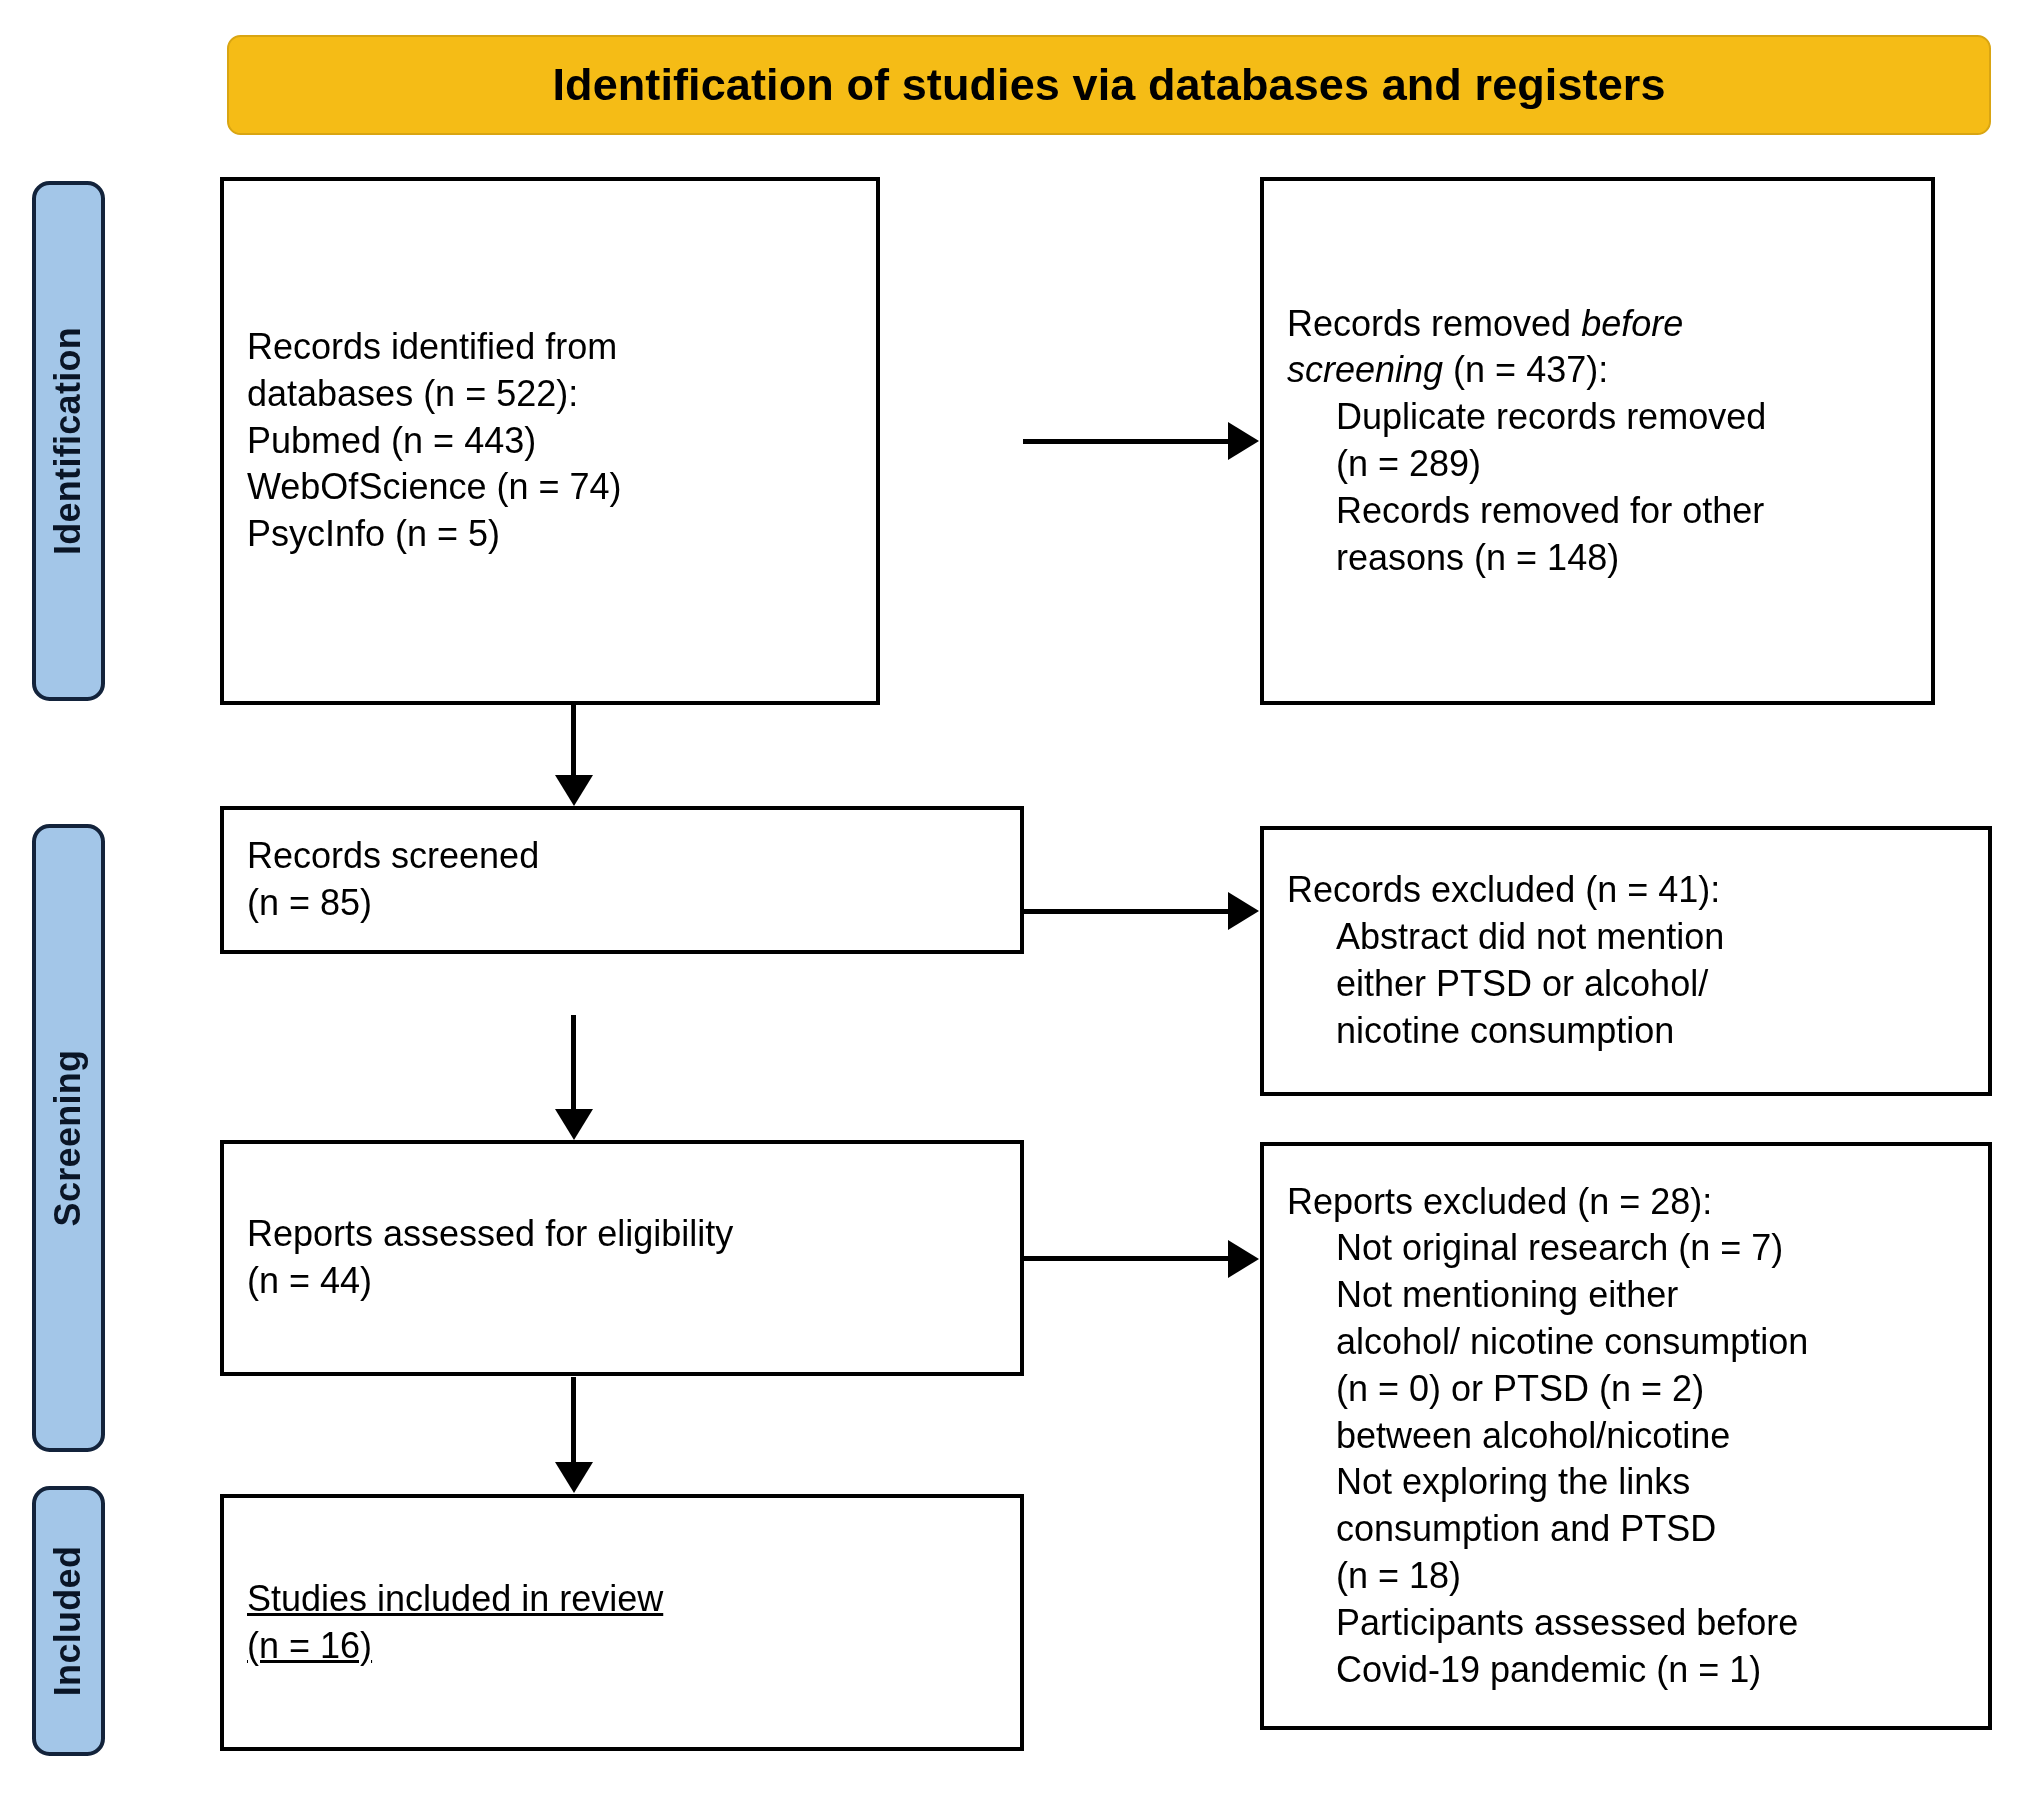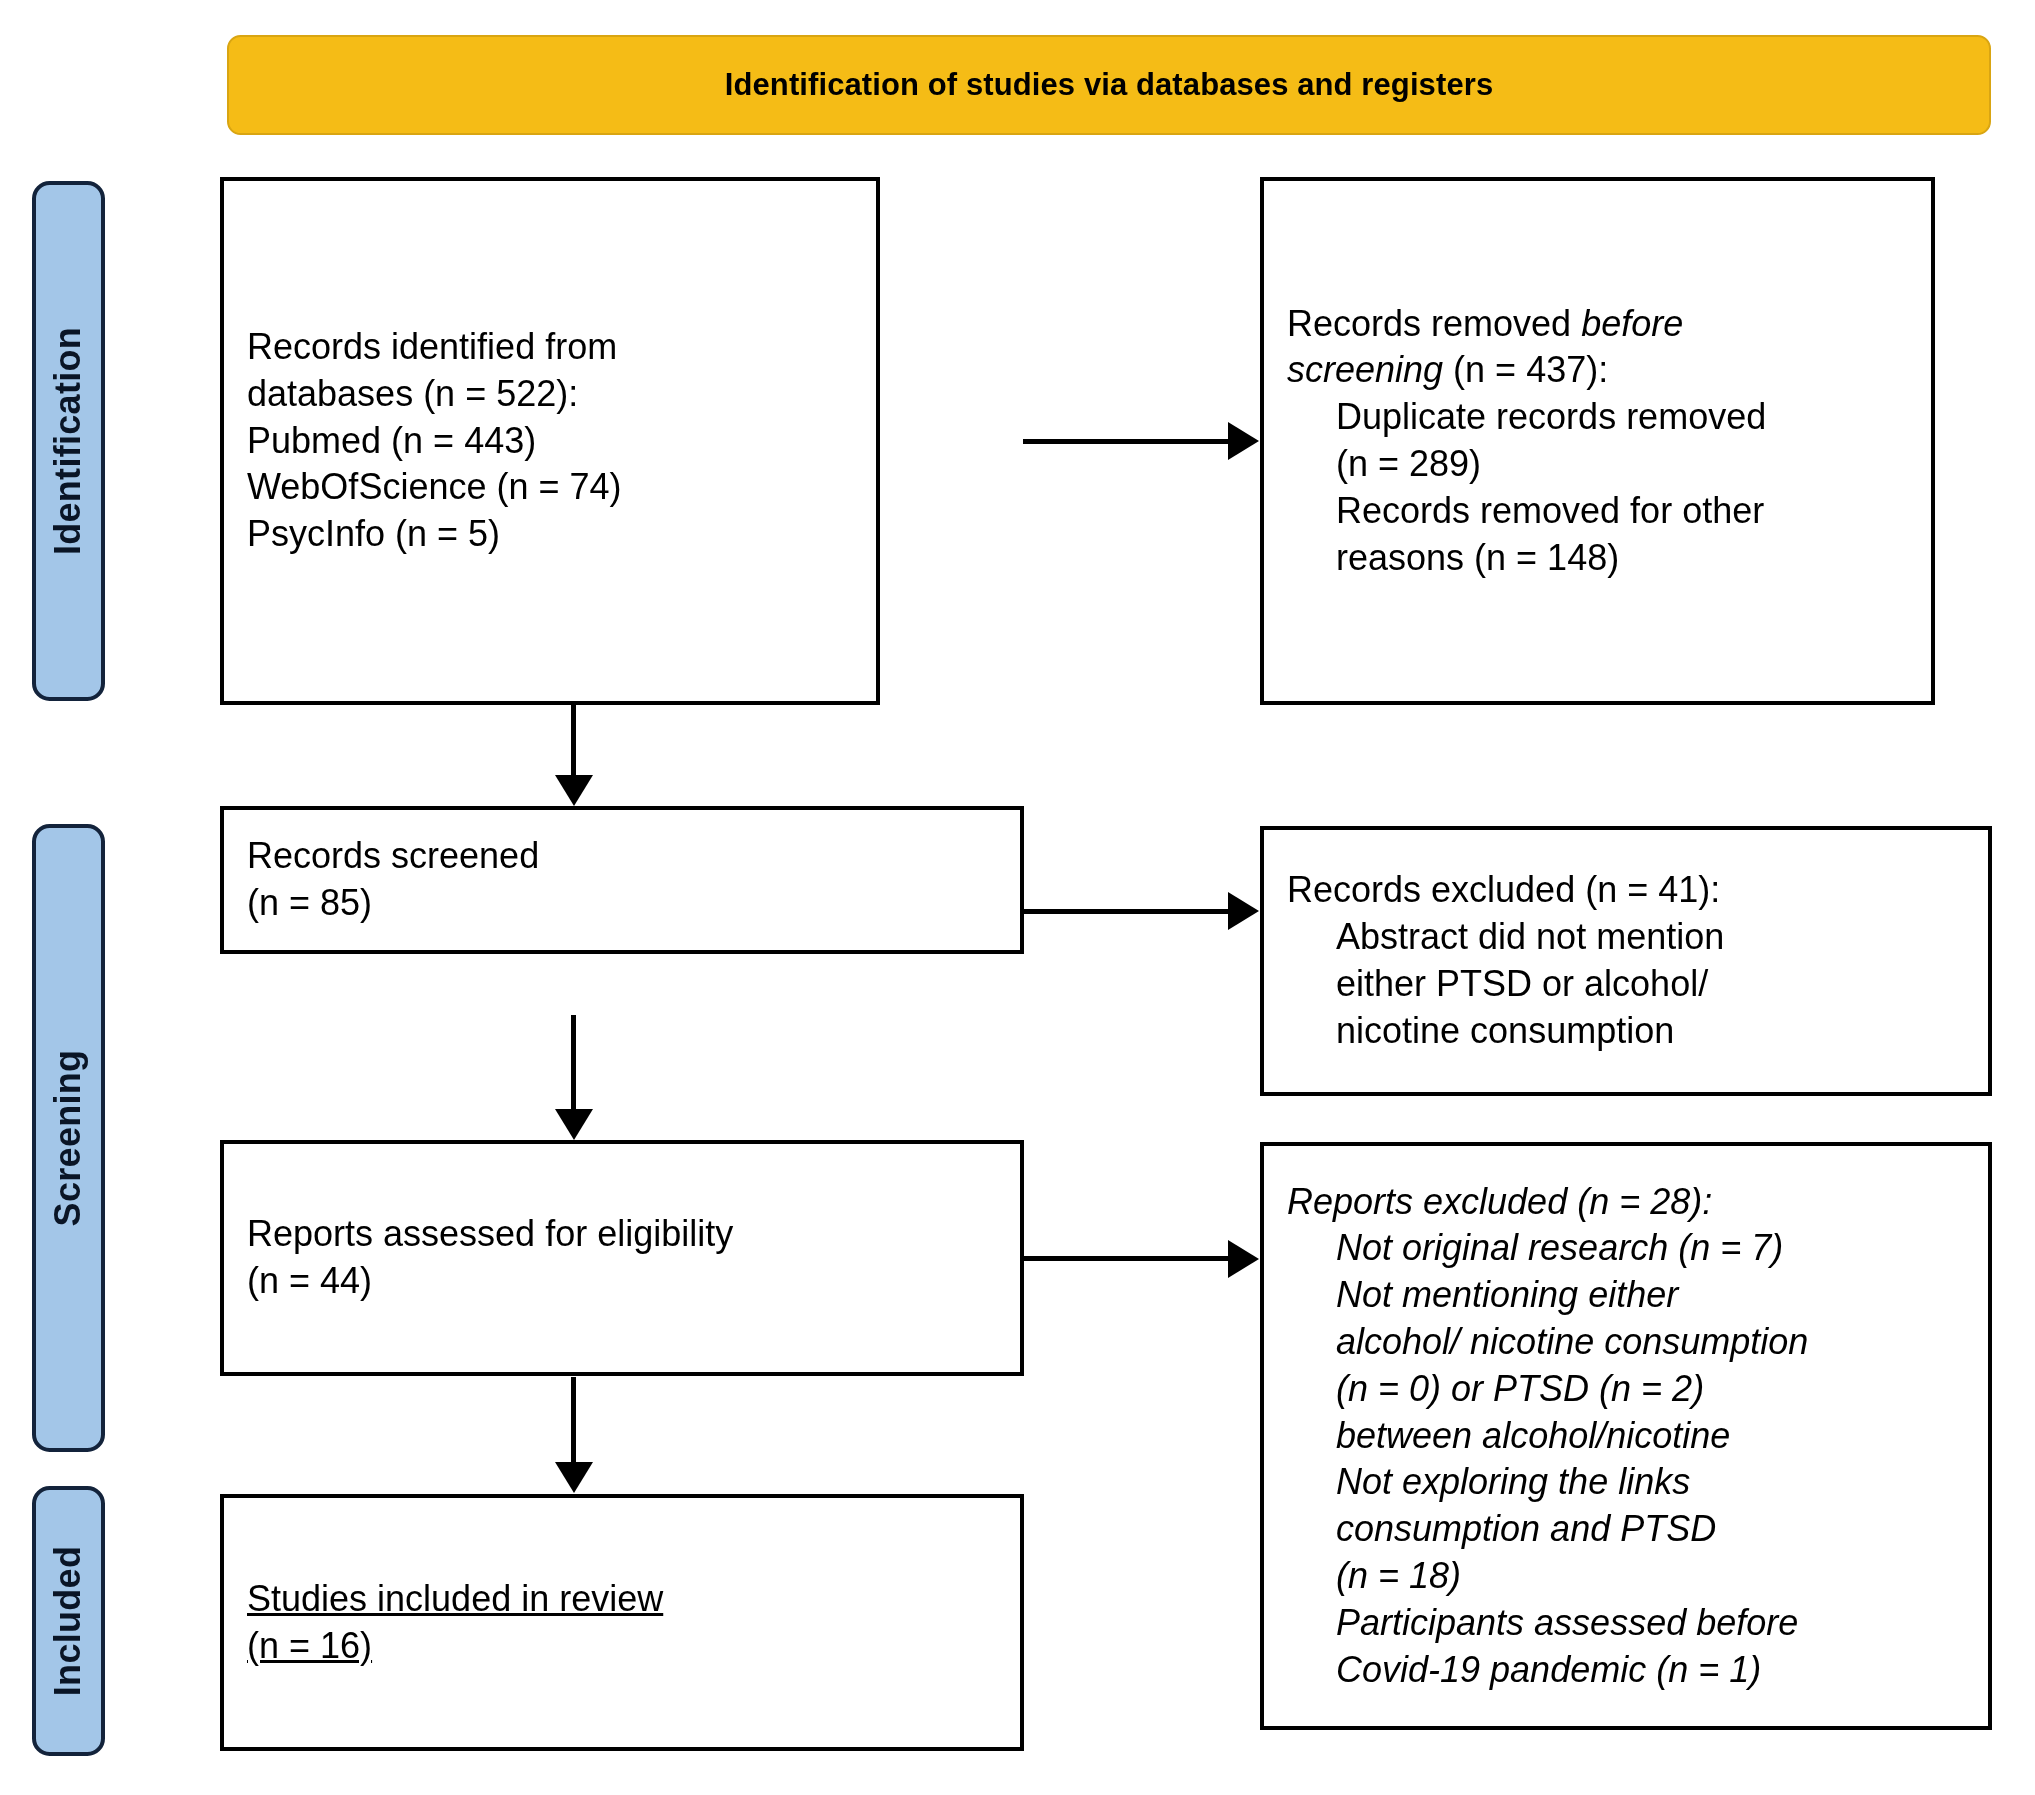"Identification of studies via databases" .header-banner-text { font-size: 31px -> 45px }
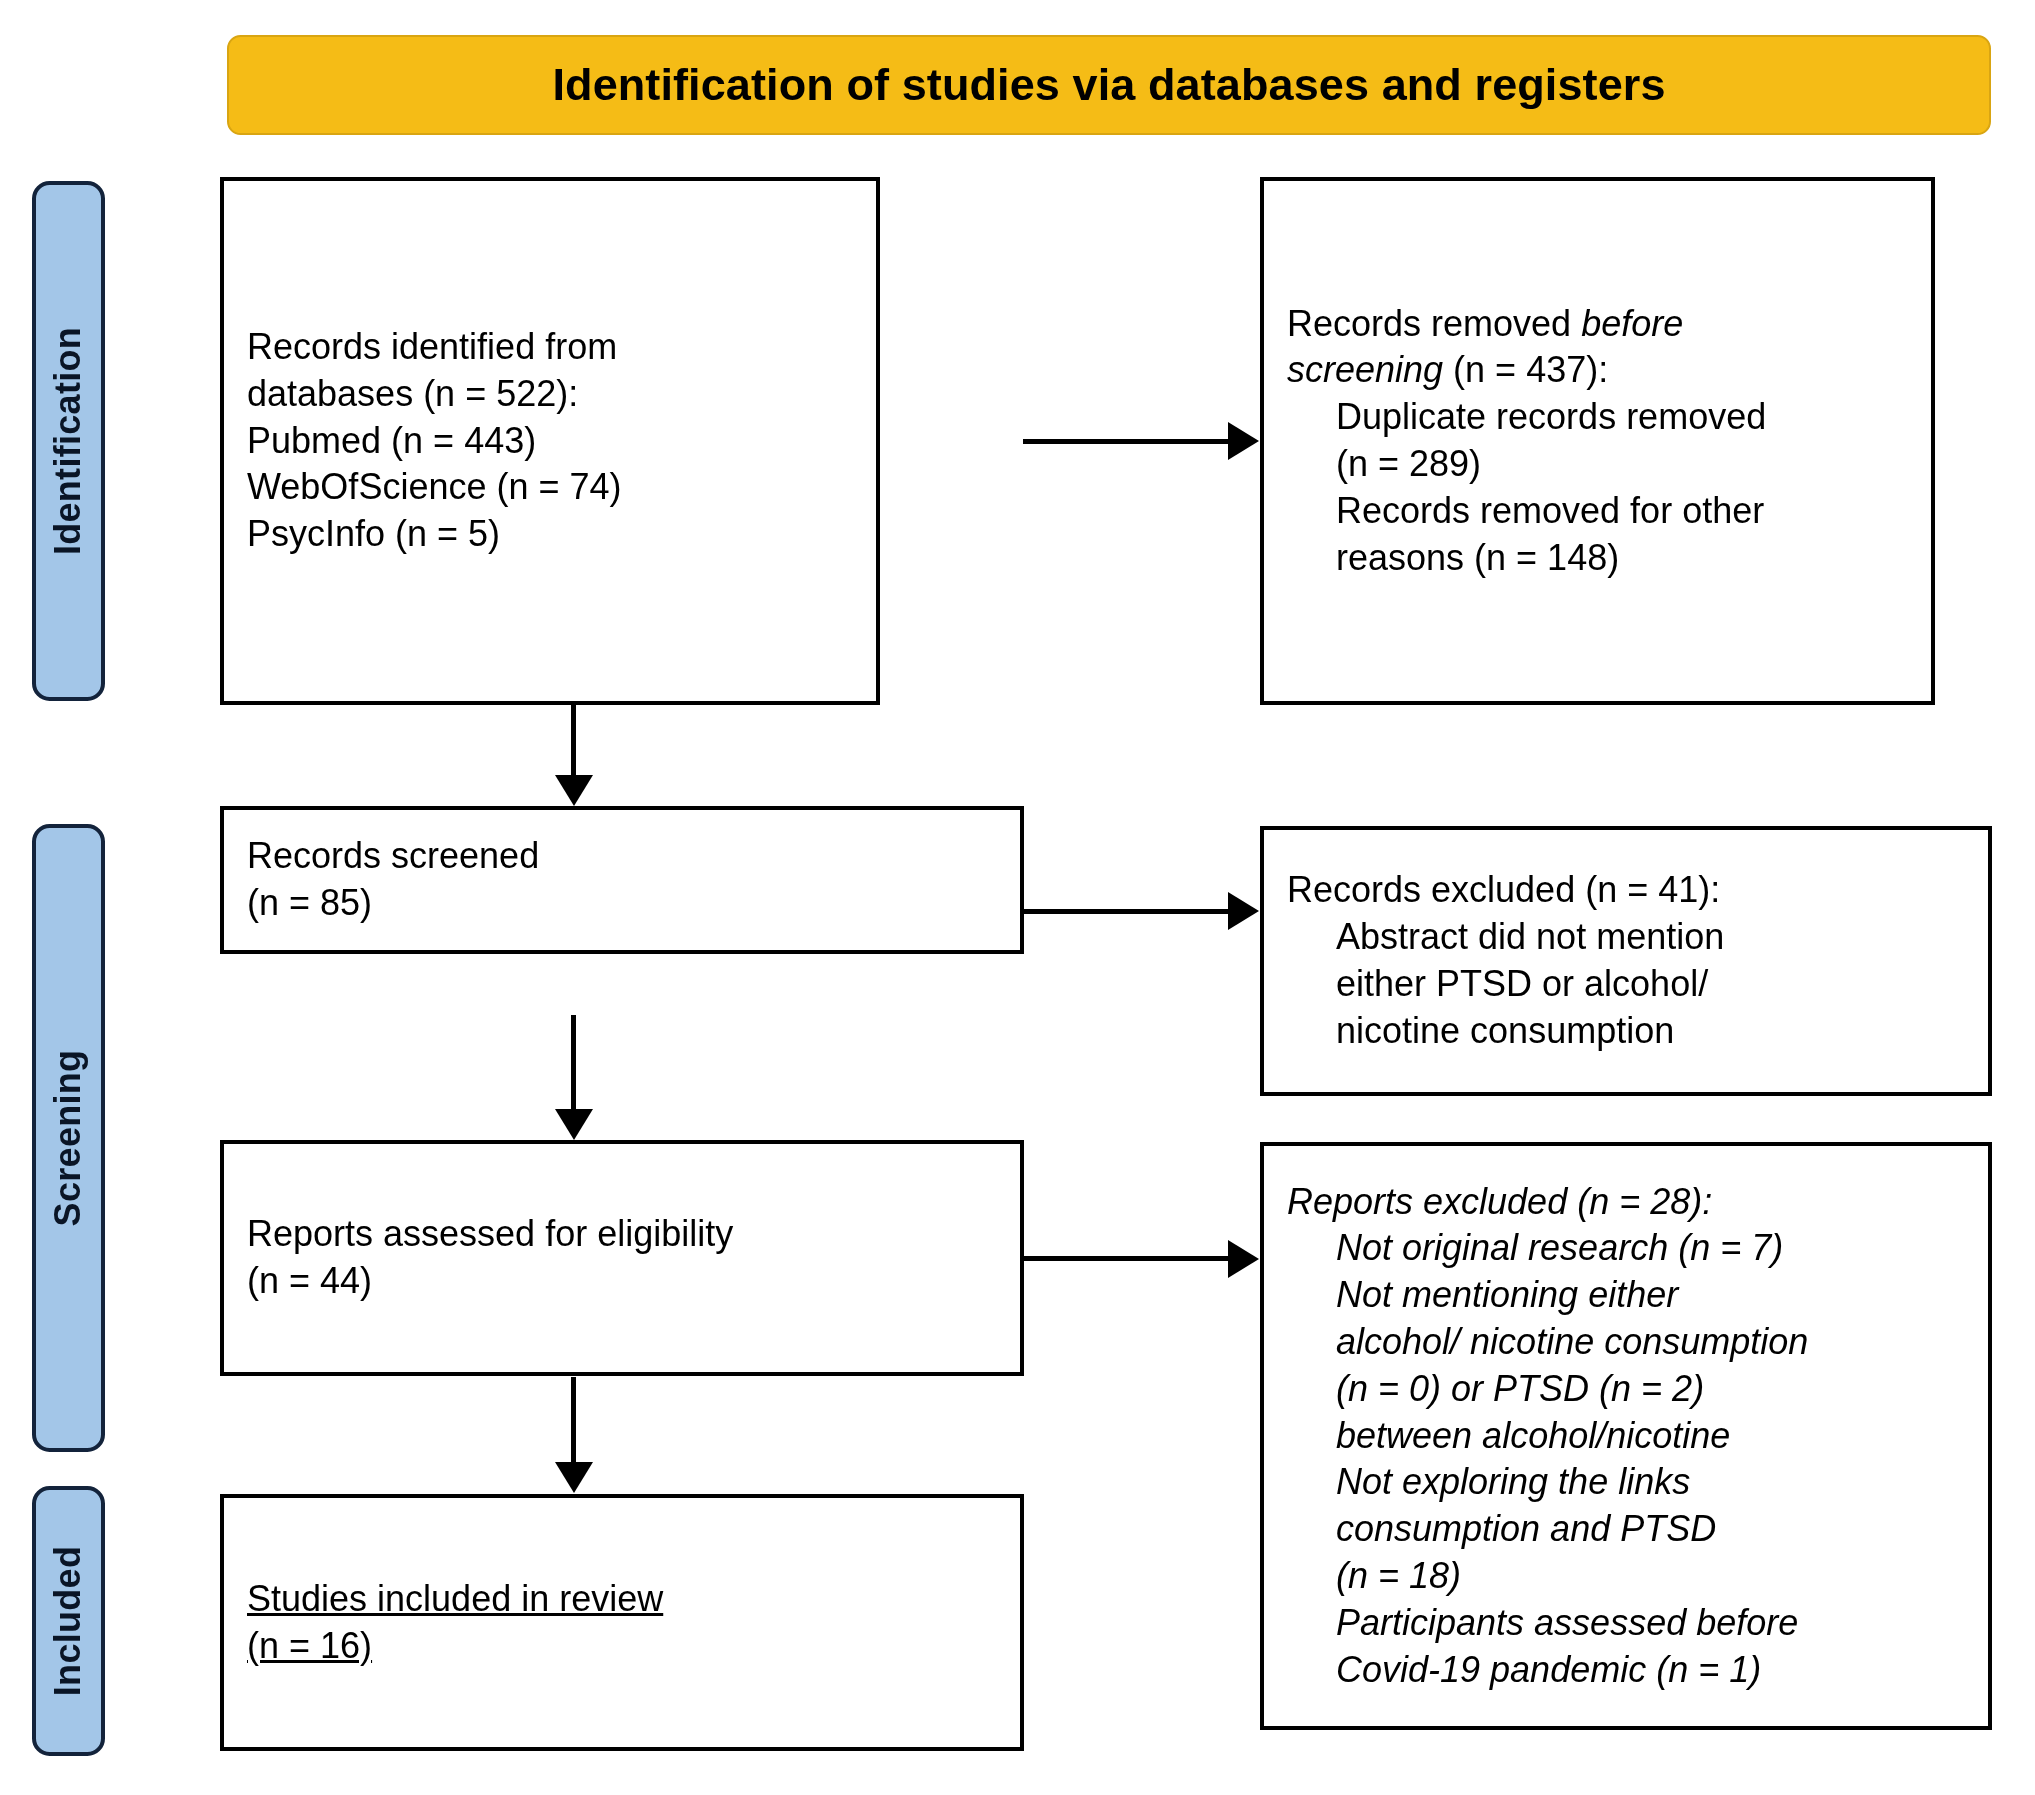"Reports excluded (n = 28):" #box-reports-excluded { font-style: italic -> none }
